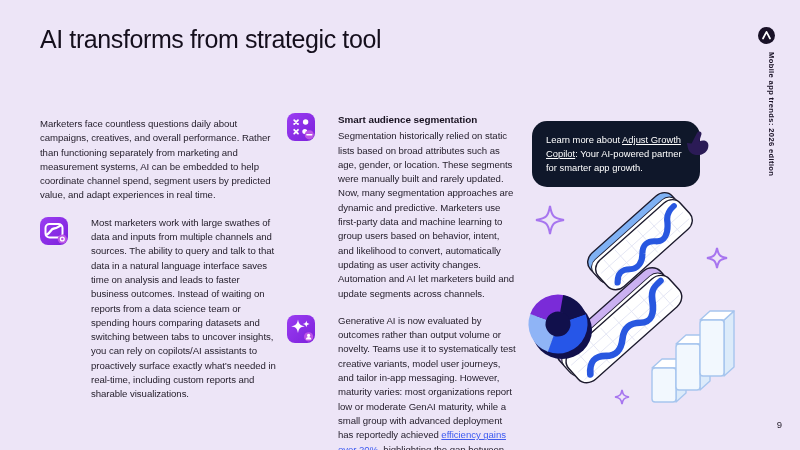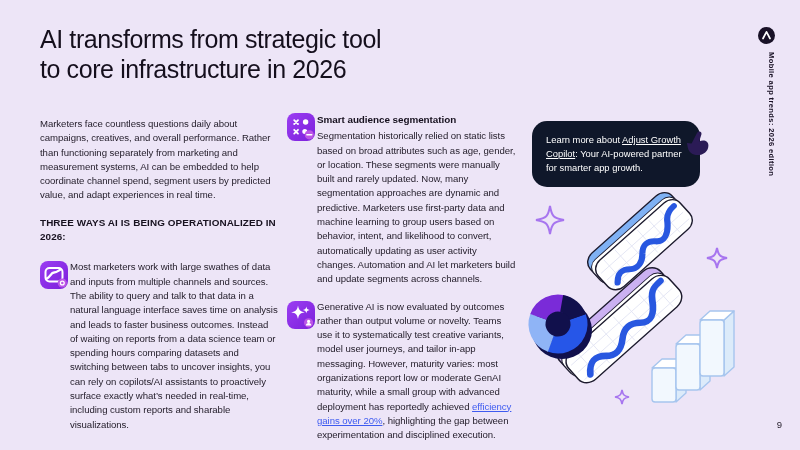"to core infrastructure in 2026" span { html: <span>to core infrastructure in 2026</span> -> none }
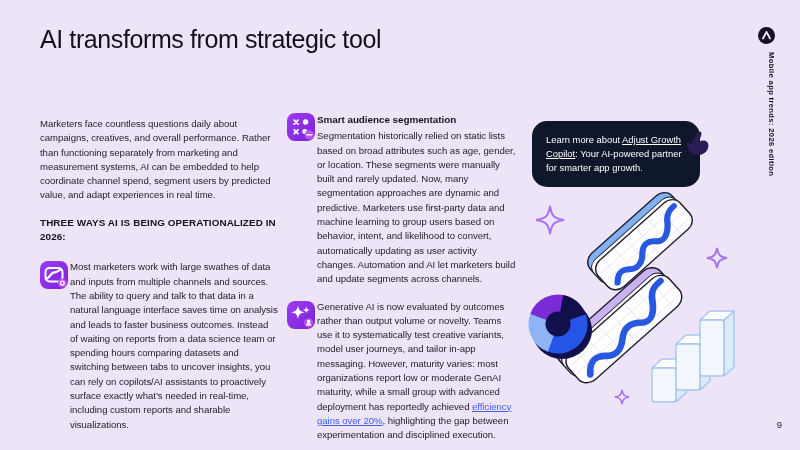"Smart audience segmentation" .section { gap: 2px -> 23px }
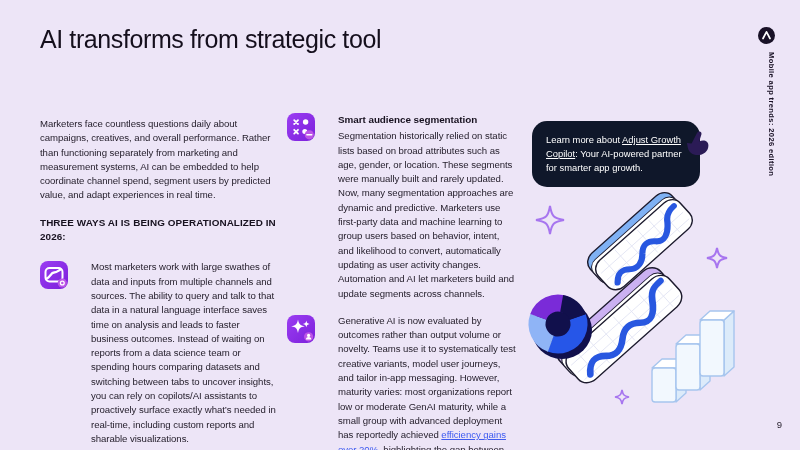"THREE WAYS AI IS BEING" p.subhead { html: <p>THREE WAYS AI IS BEING OPERATIONALIZED IN 2026:</p> -> none }
